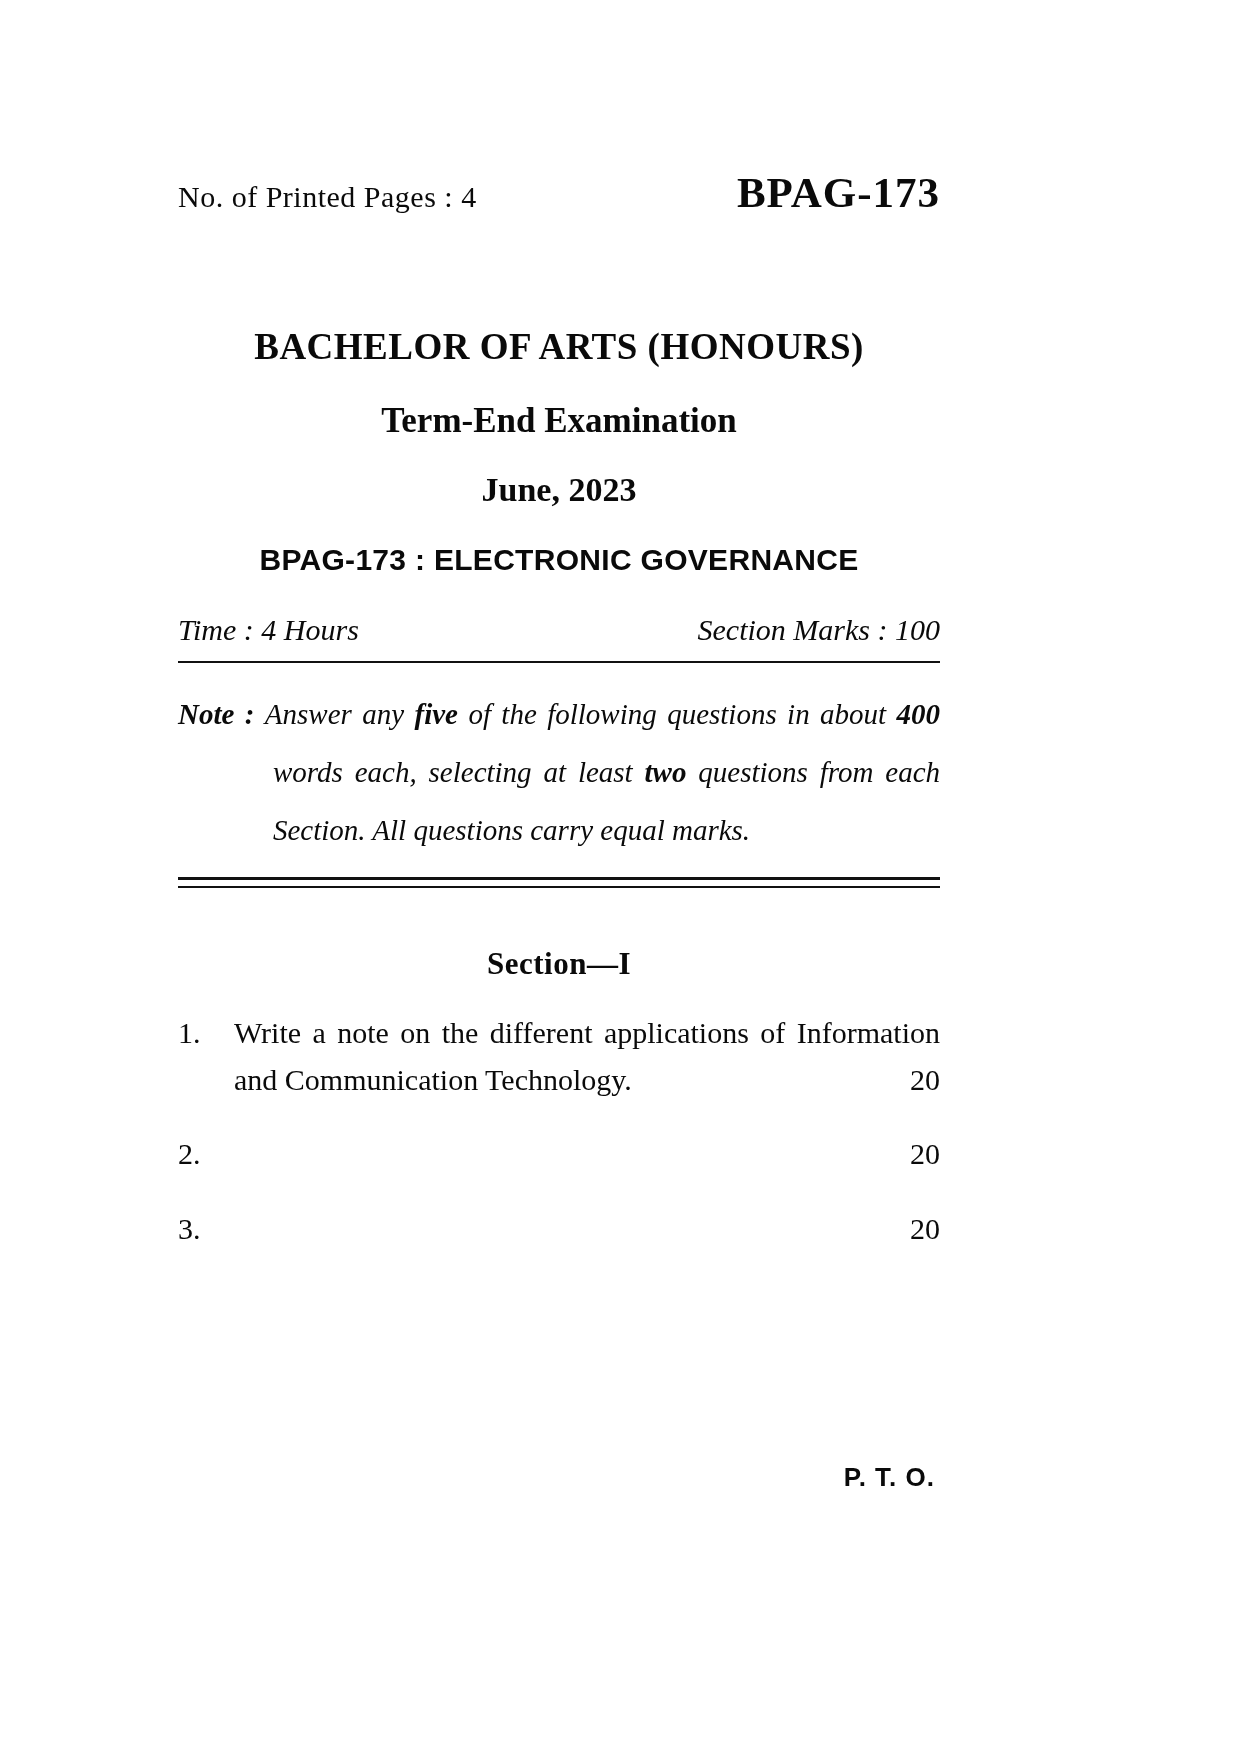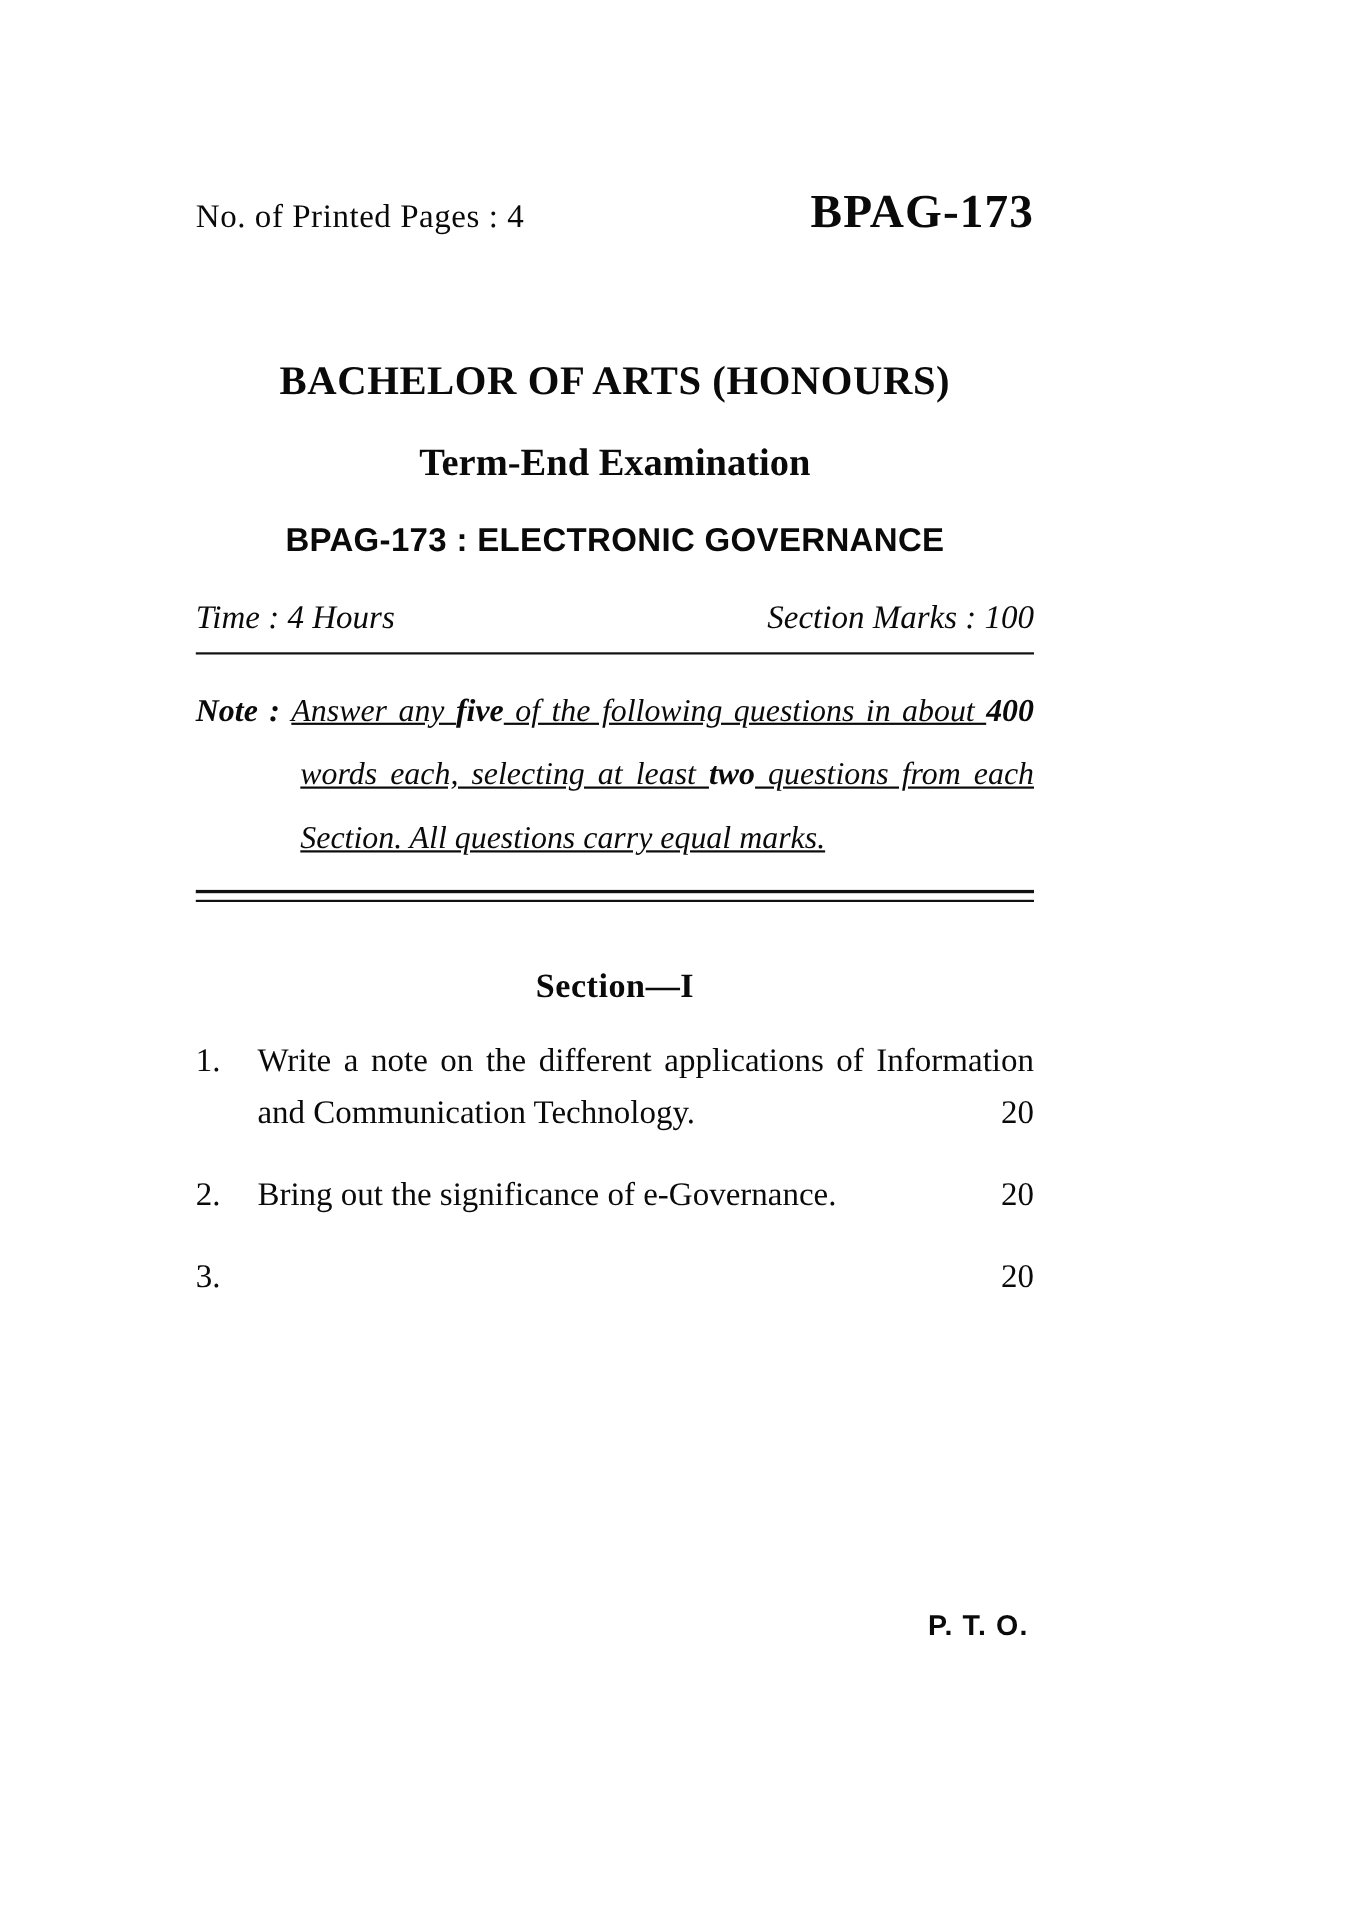"June, 2023" div.title-line4 { html: none -> <div>June, 2023</div> }
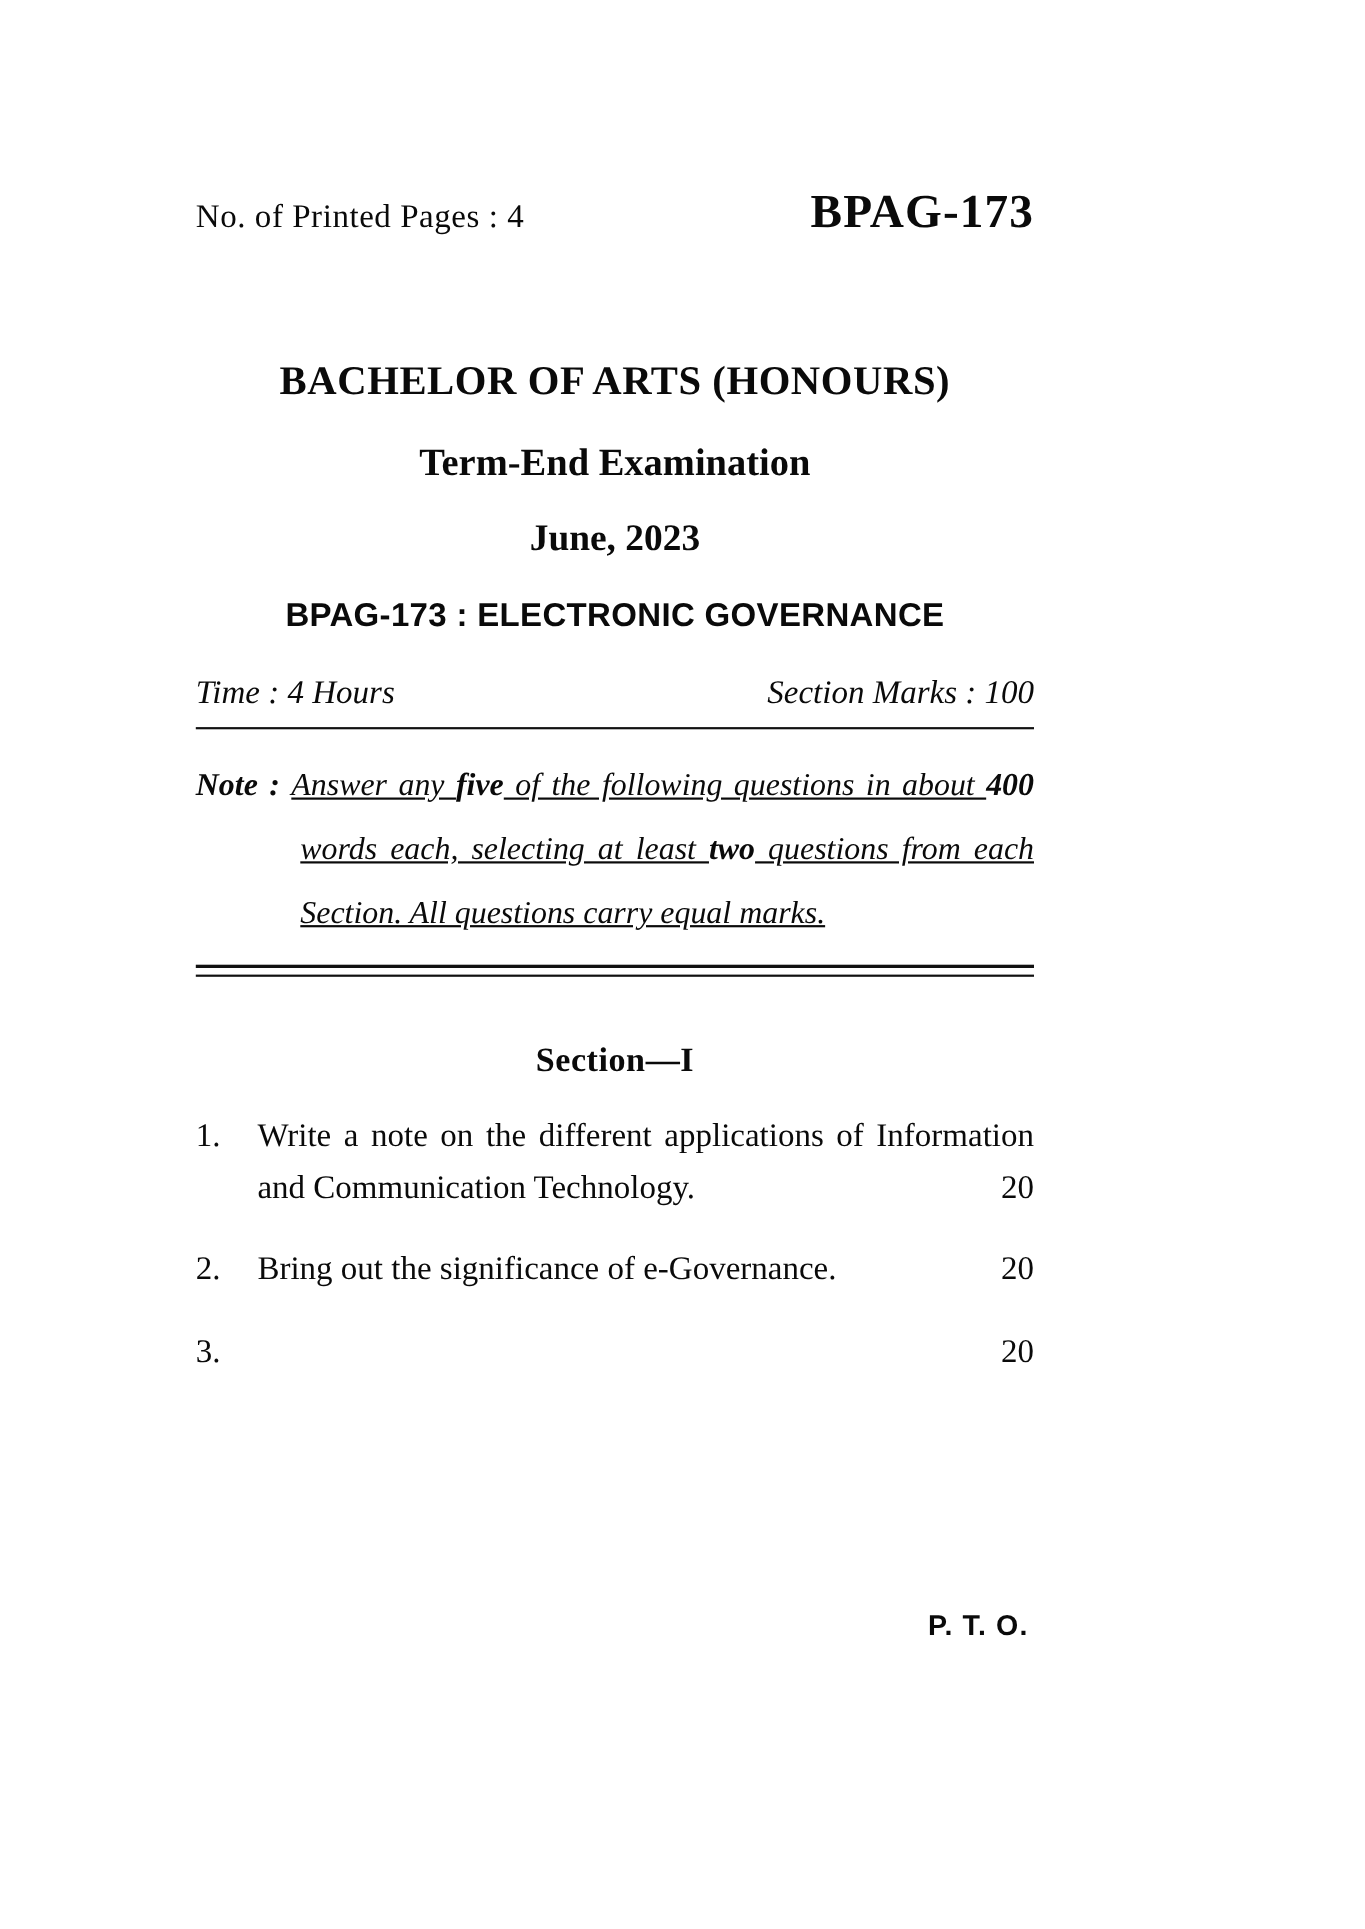"Answer any" .seg-i { text-decoration: underline -> none }
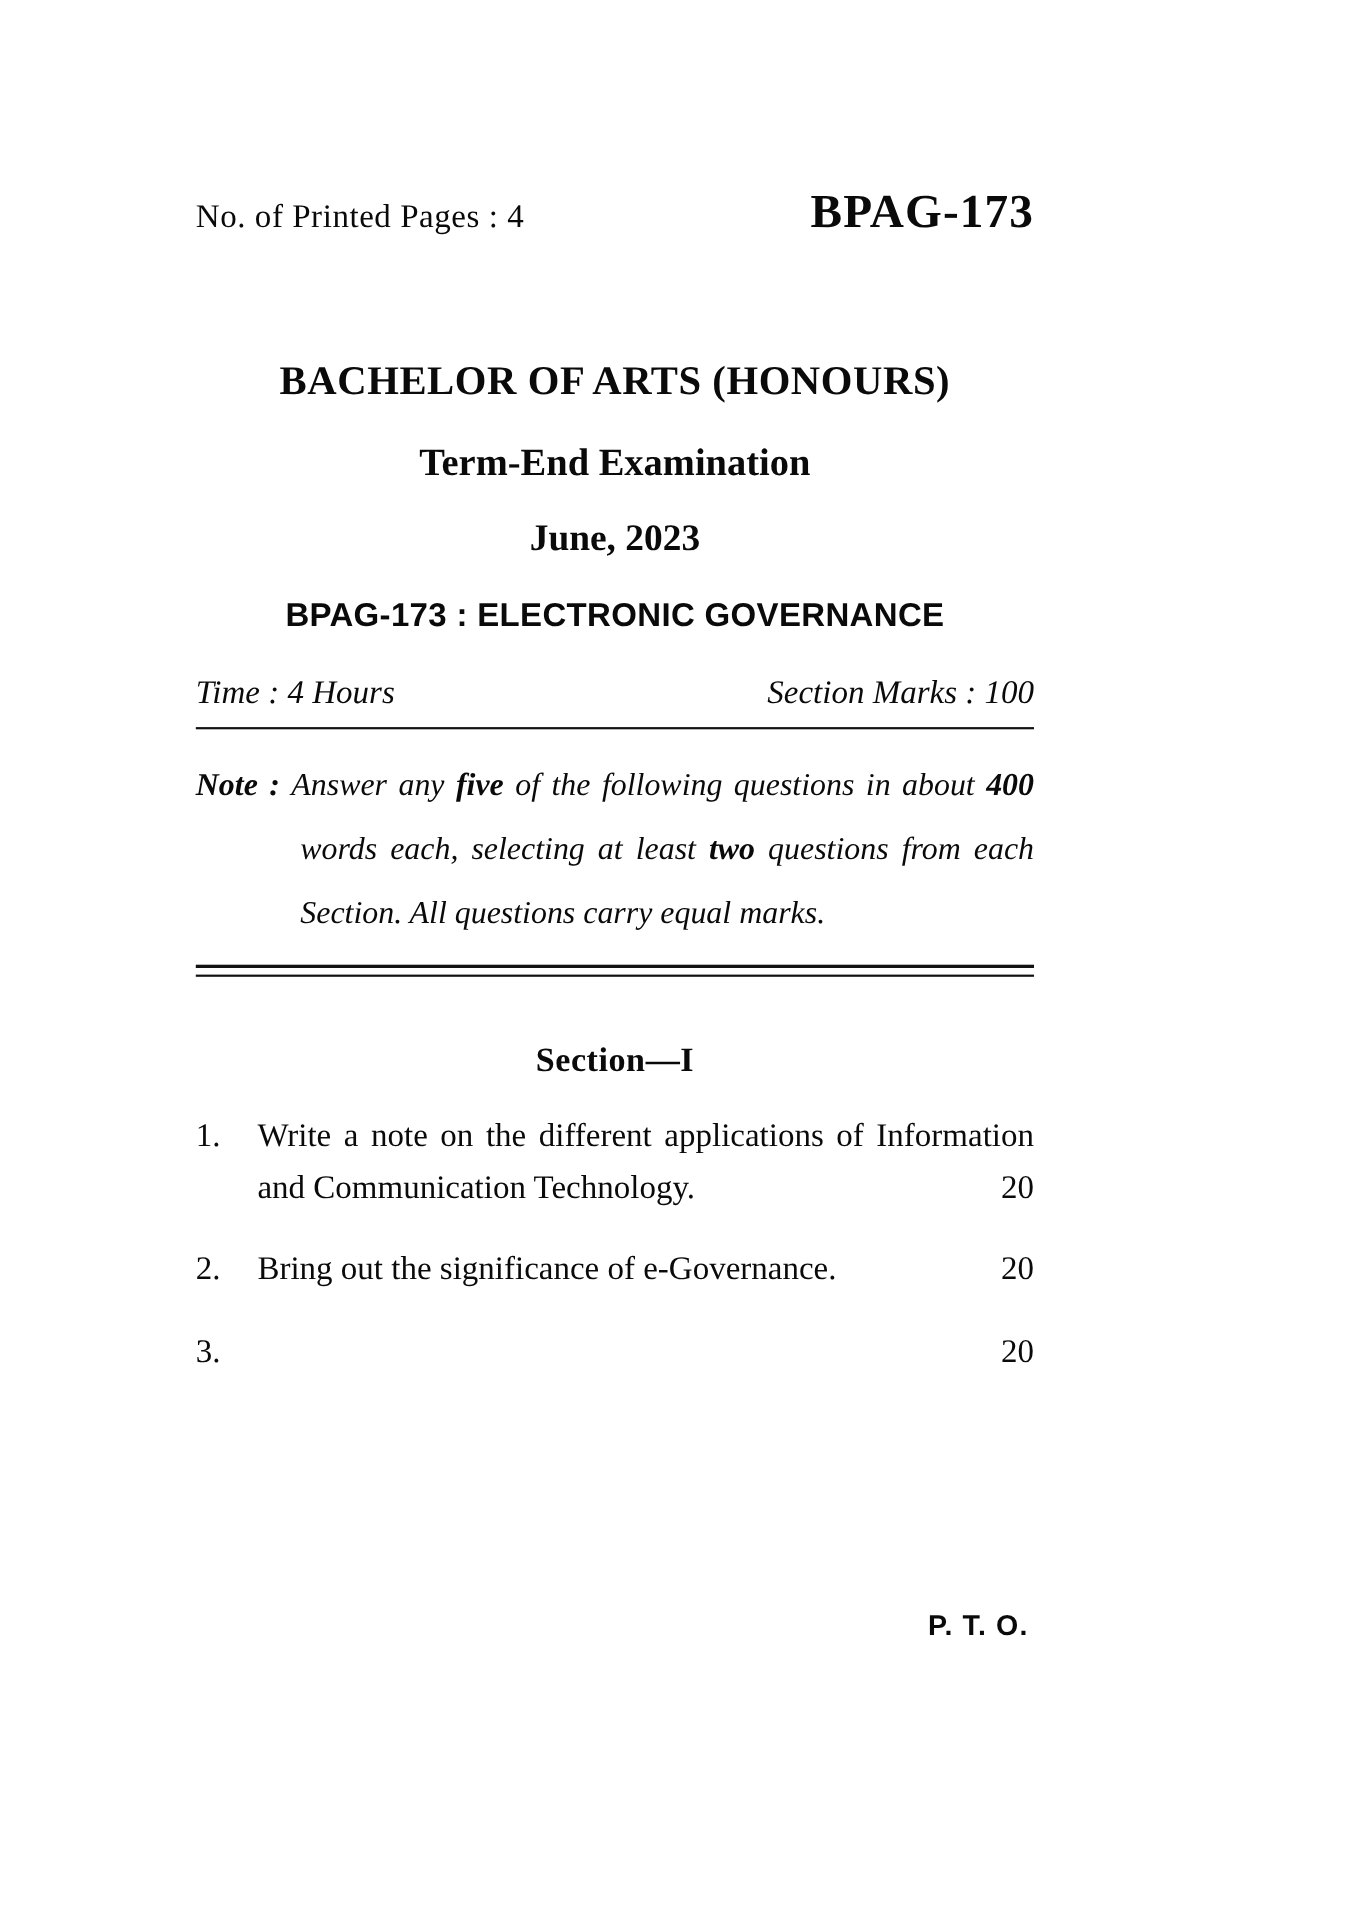"Bring out the significance of" span { html: <span>Bring out the significance of e-Governance.</span> -> none }
